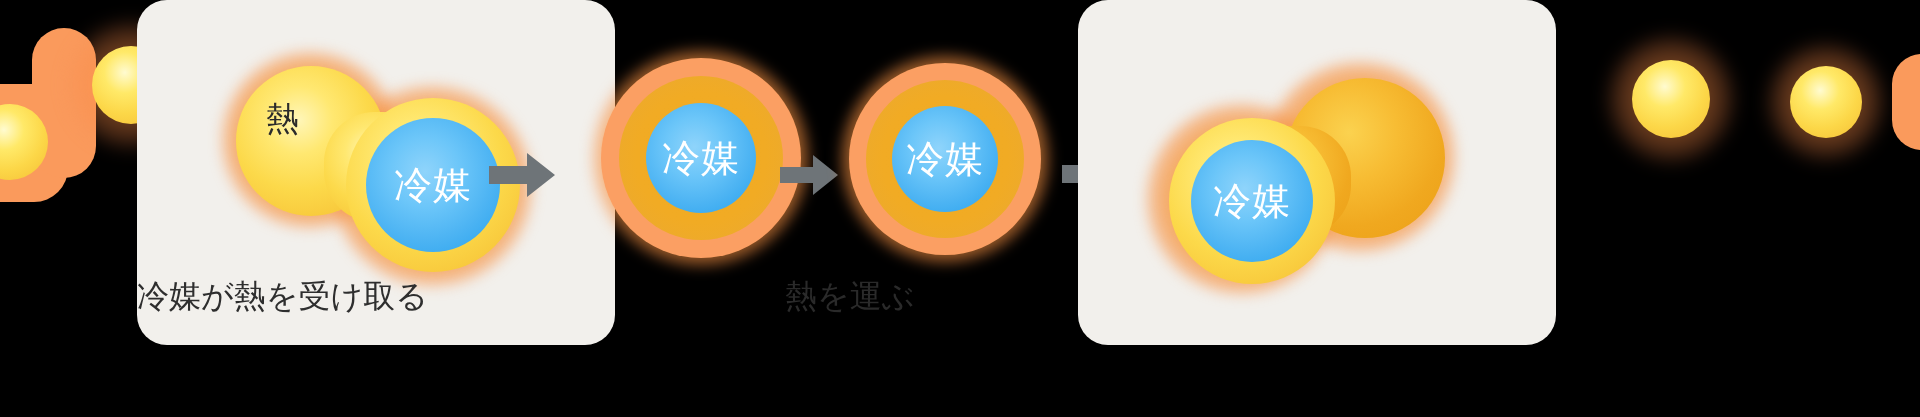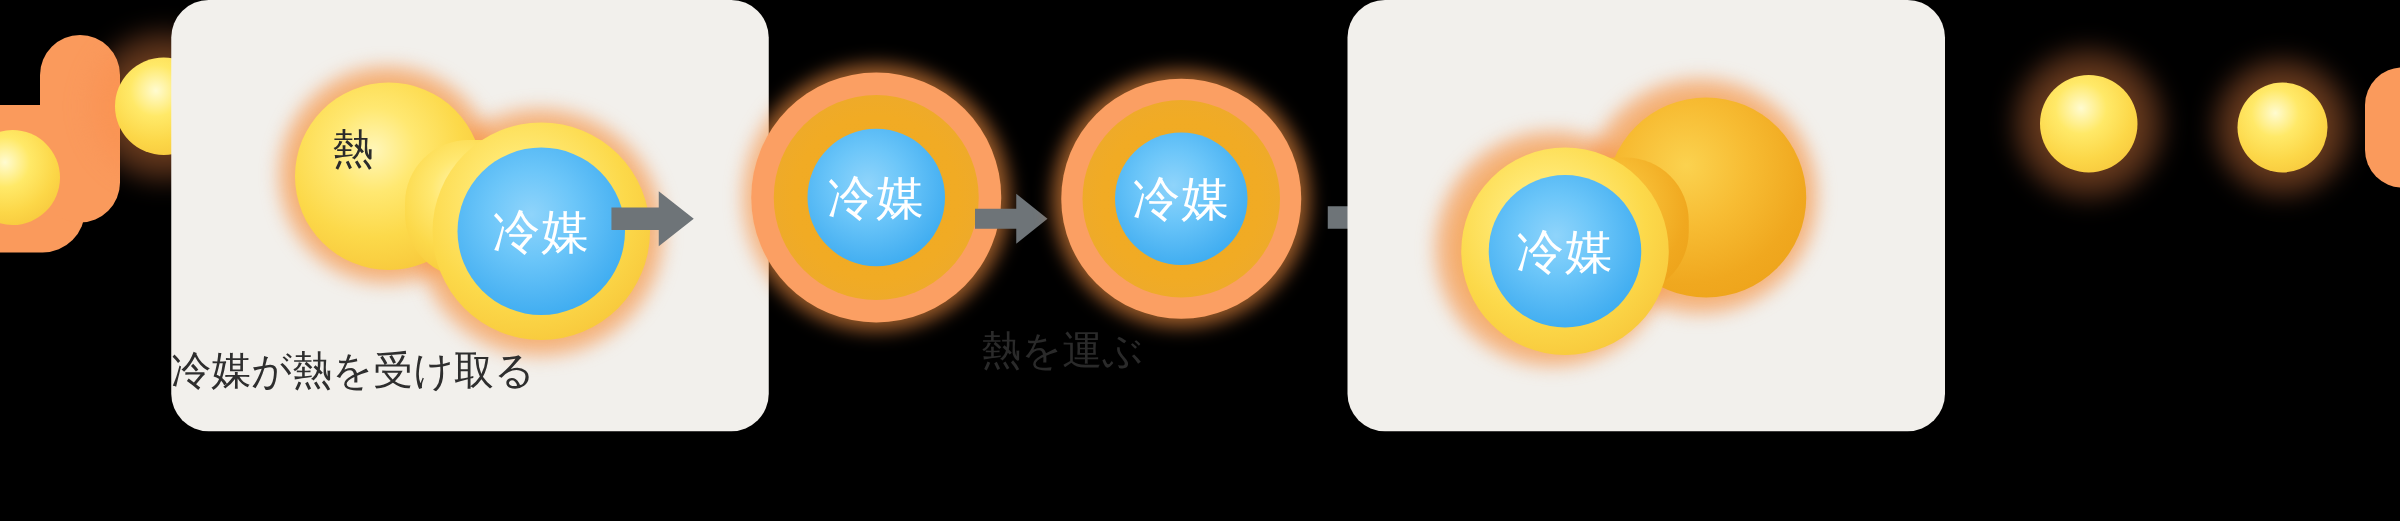"熱を運ぶ" div.caption { top: 264px -> 280px }
